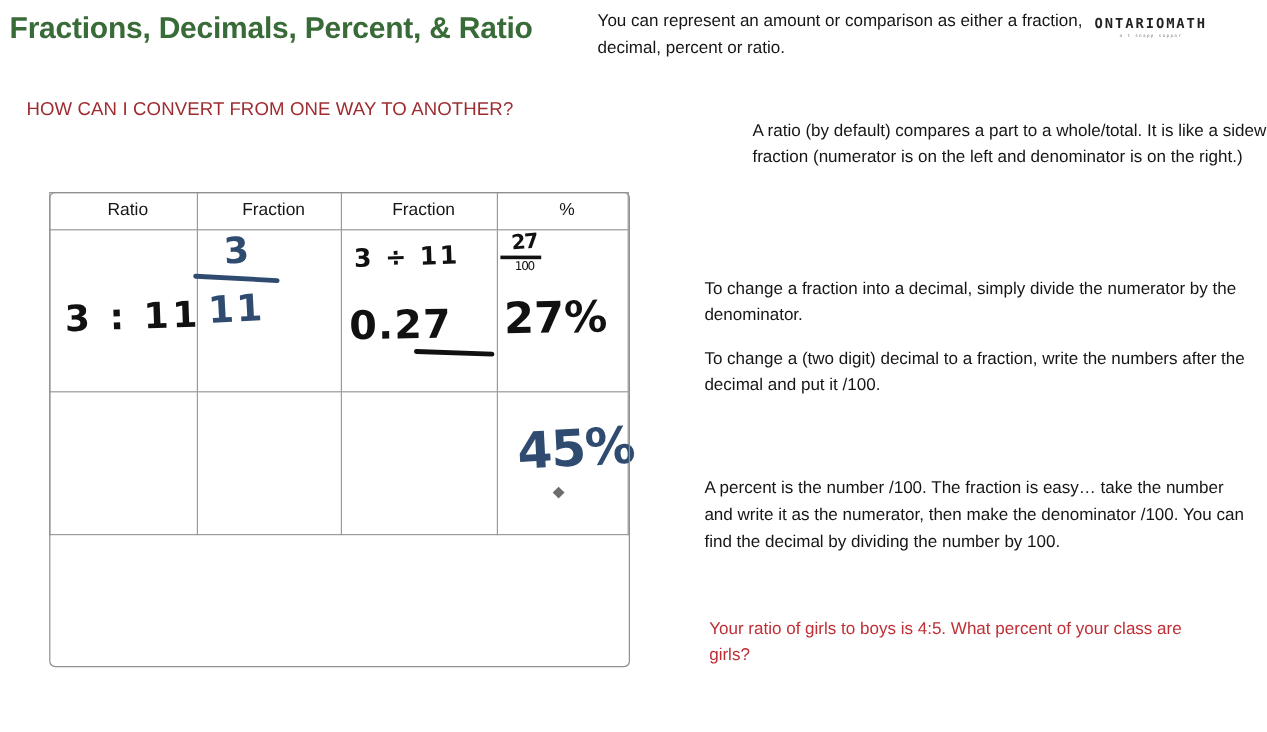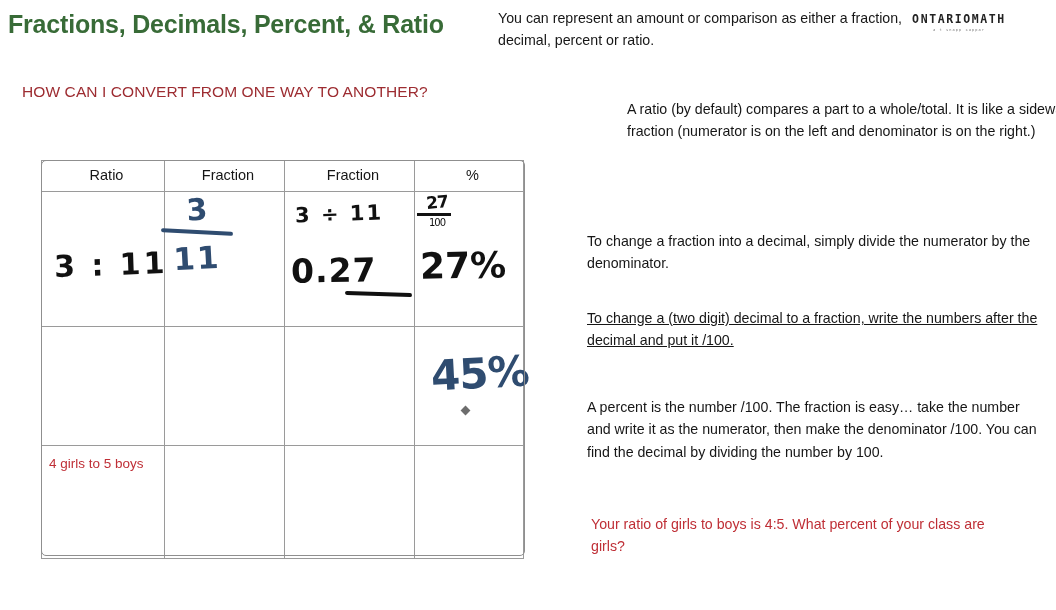"To change a (two digit)" #para-dec { text-decoration: underline -> none; top: 307px -> 288px }
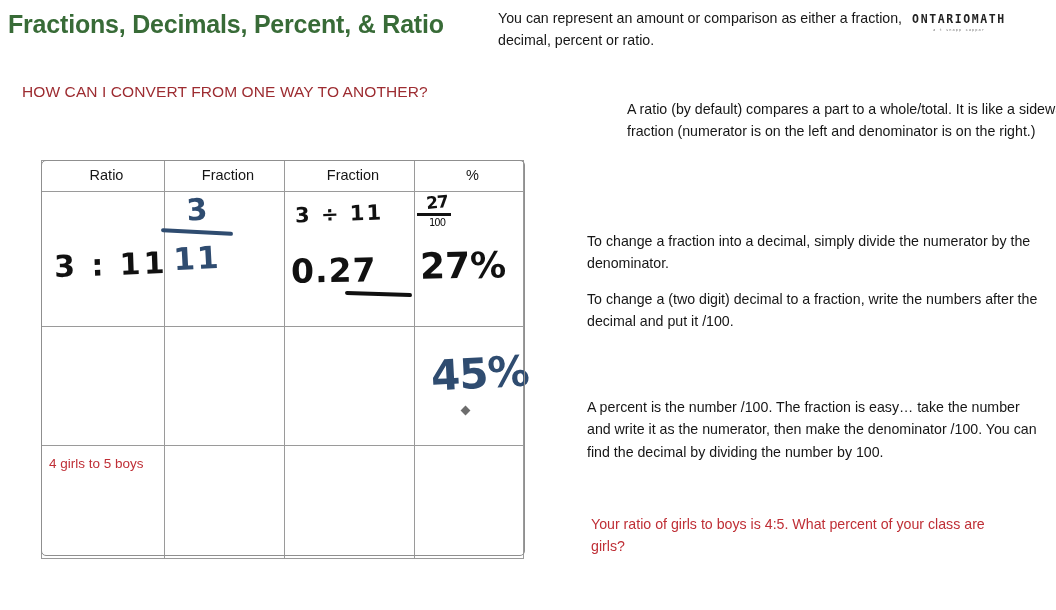"4 girls to 5 boys" tr.row3 { html: <tr> <td> <span>4 girls to 5 boys</span> </td> <td></td> <td></td> <td></td> </tr> -> none }
